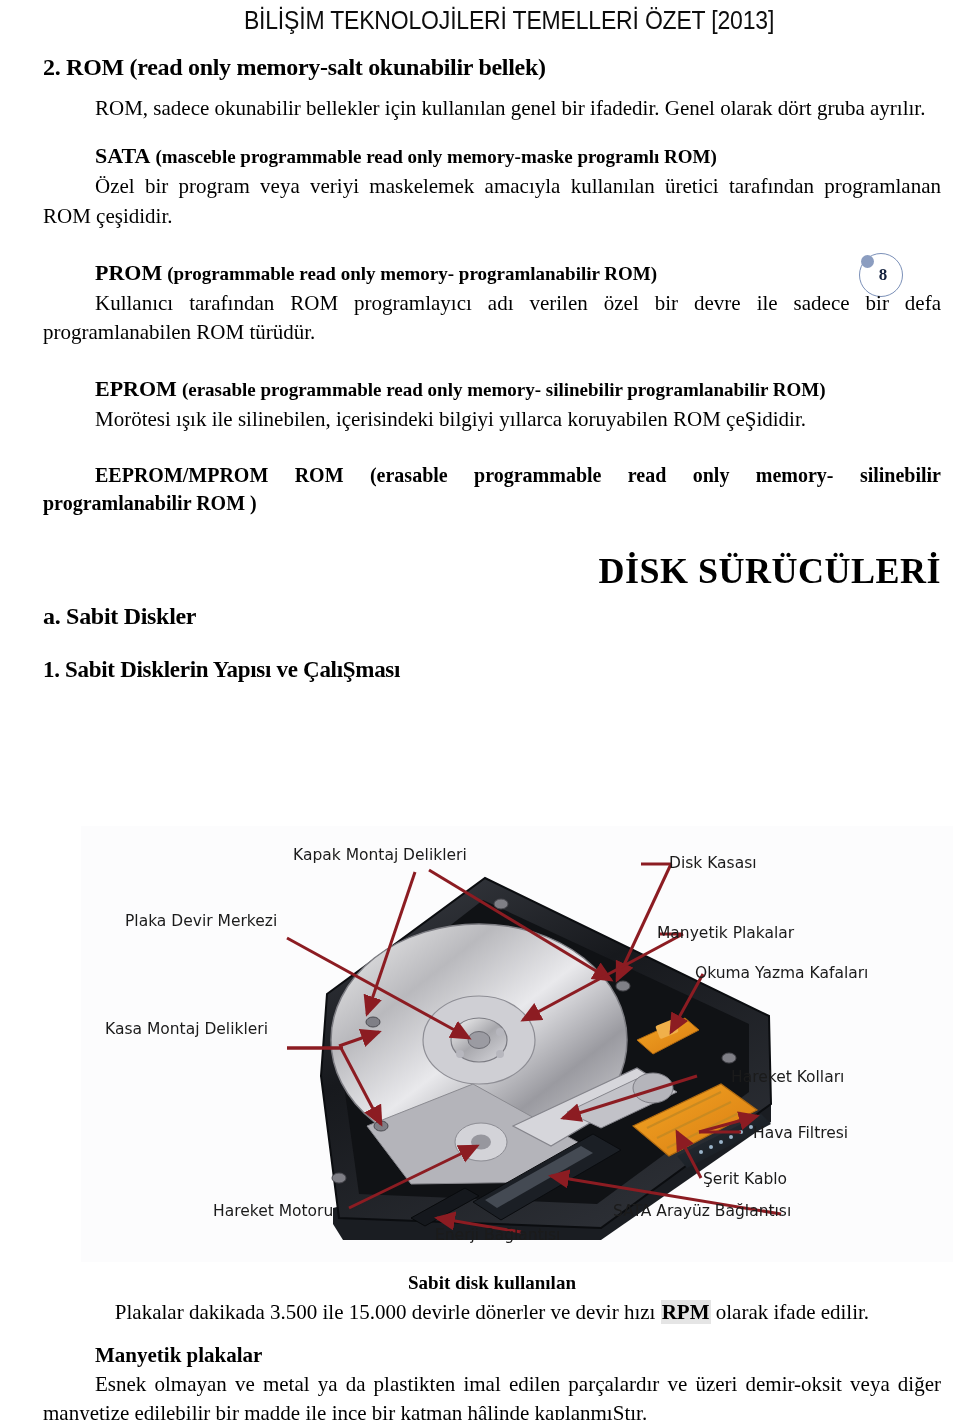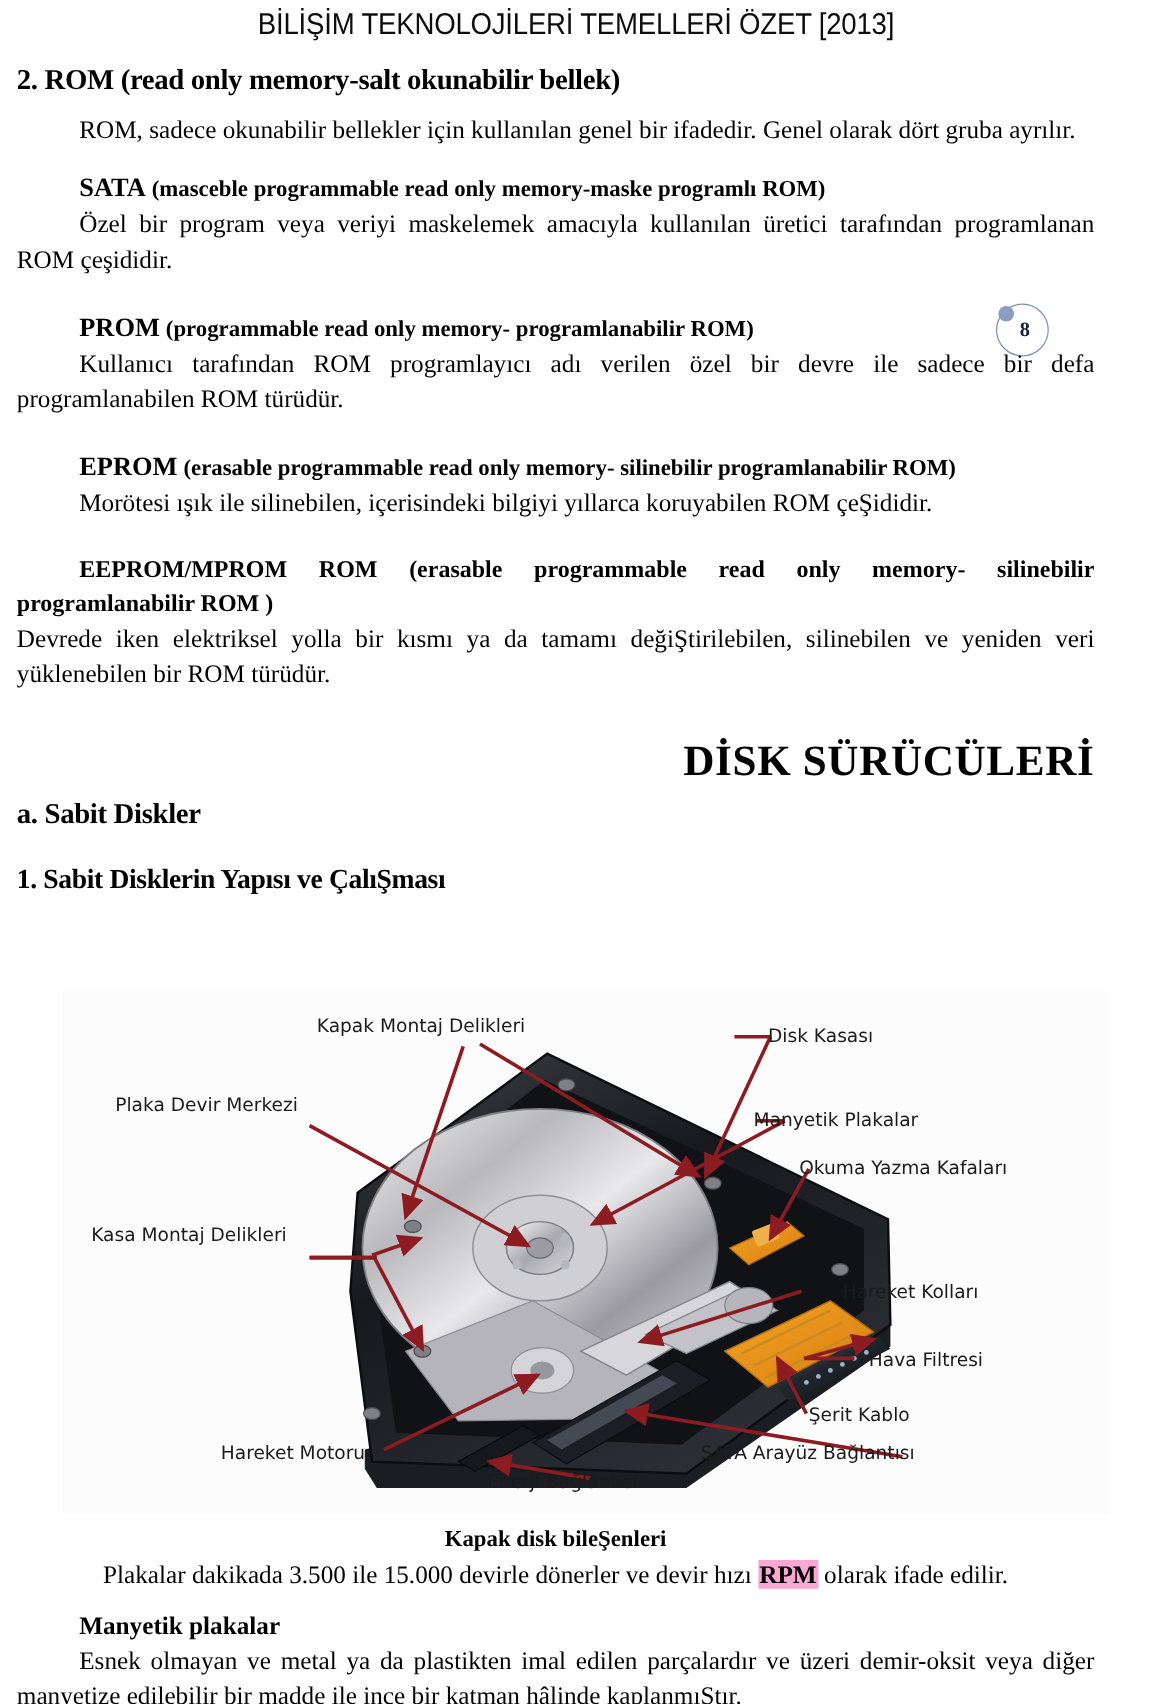"BİLİŞİM TEKNOLOJİLERİ TEMELLERİ ÖZET" .page { margin-left: none -> 29px }
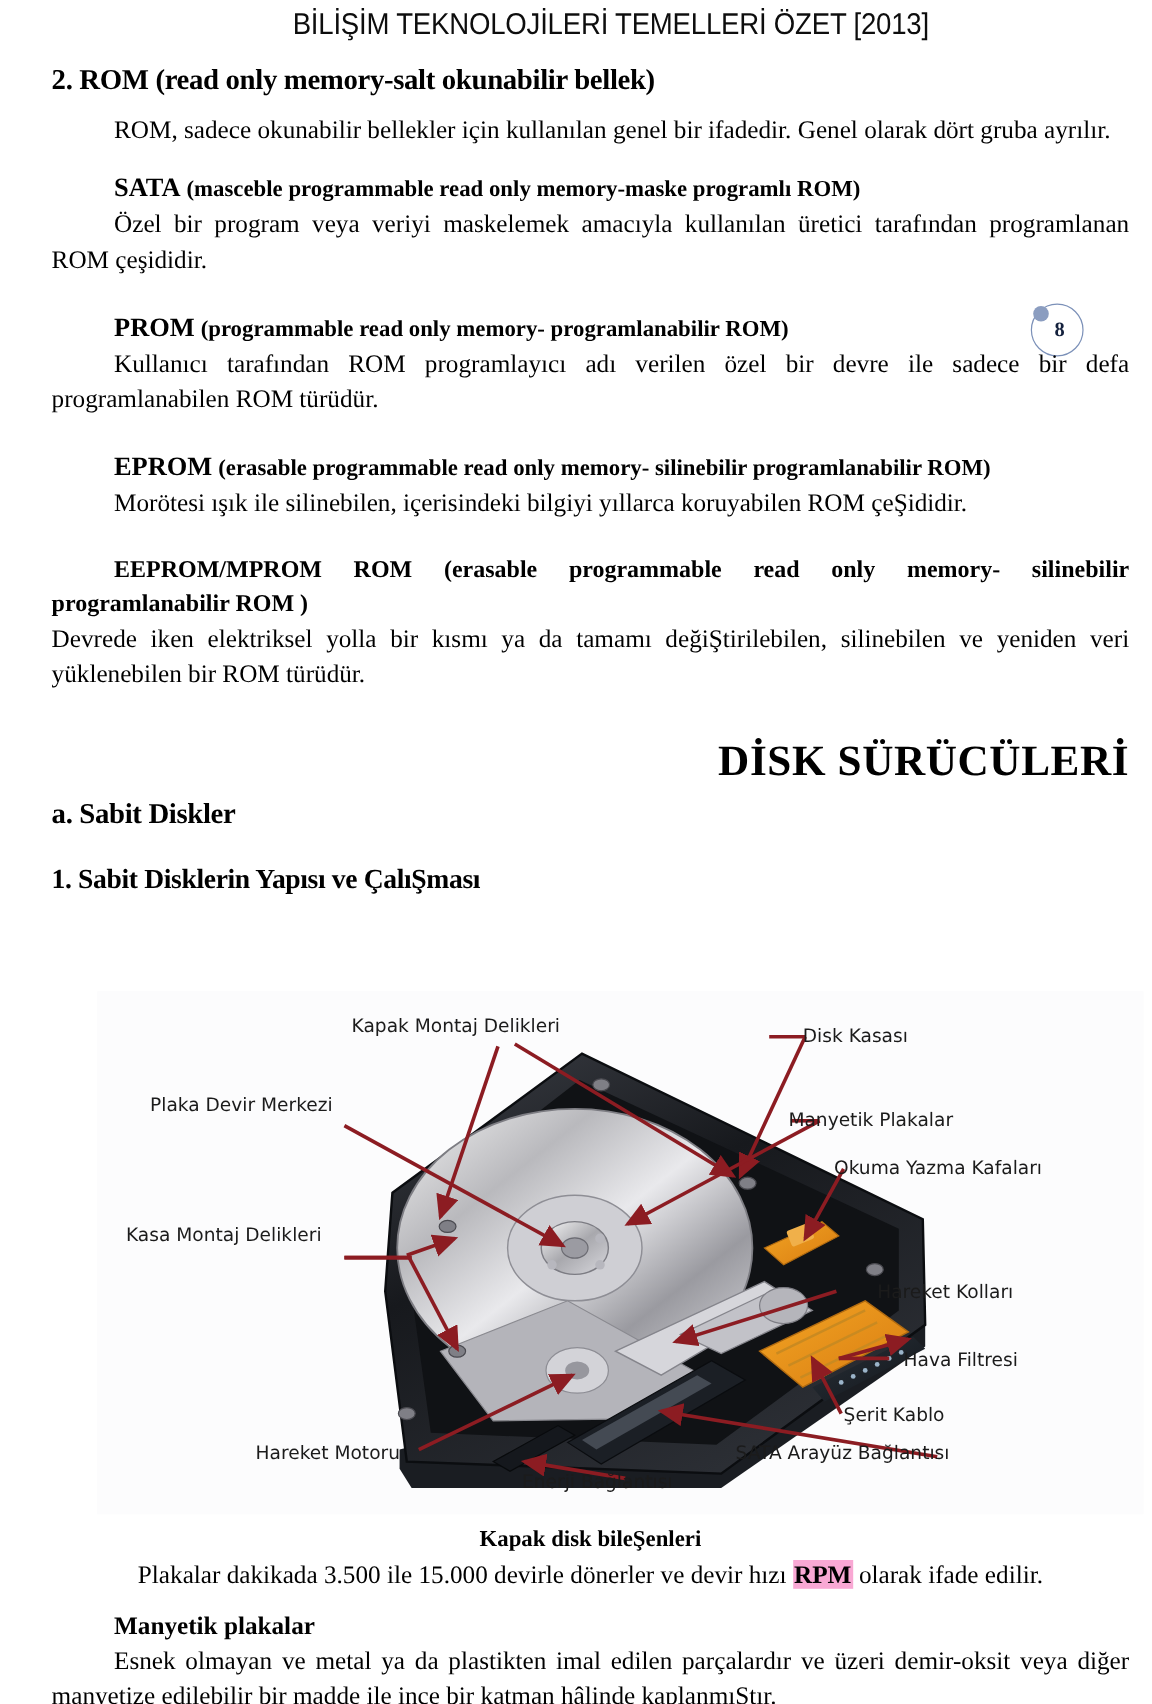"Devrede iken elektriksel yolla bir" p.para { html: <p>Devrede iken elektriksel yolla bir kısmı ya da tamamı değiŞtirilebilen, silinebilen ve yeniden veri yüklenebilen bir ROM türüdür.</p> -> none }
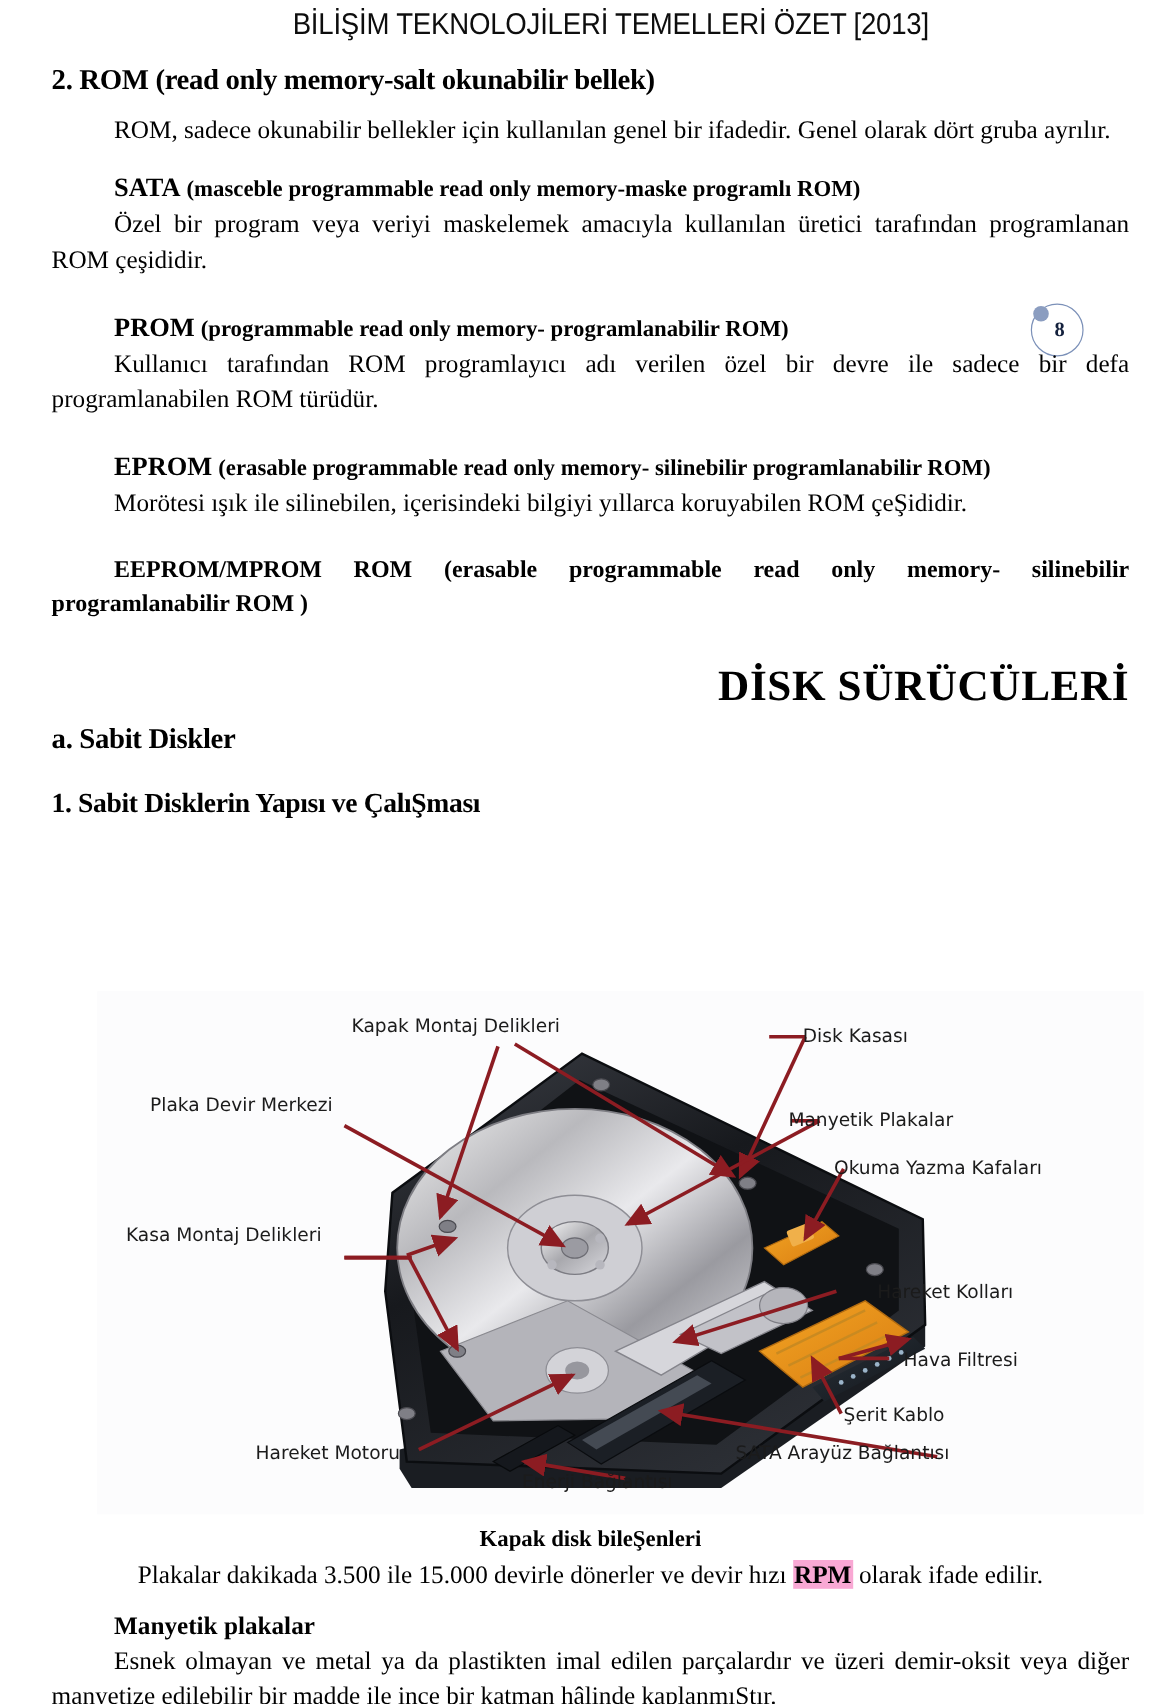"Kapak disk bileŞenleri" p.caption { text: Kapak disk bileŞenleri -> Sabit disk kullanılan }
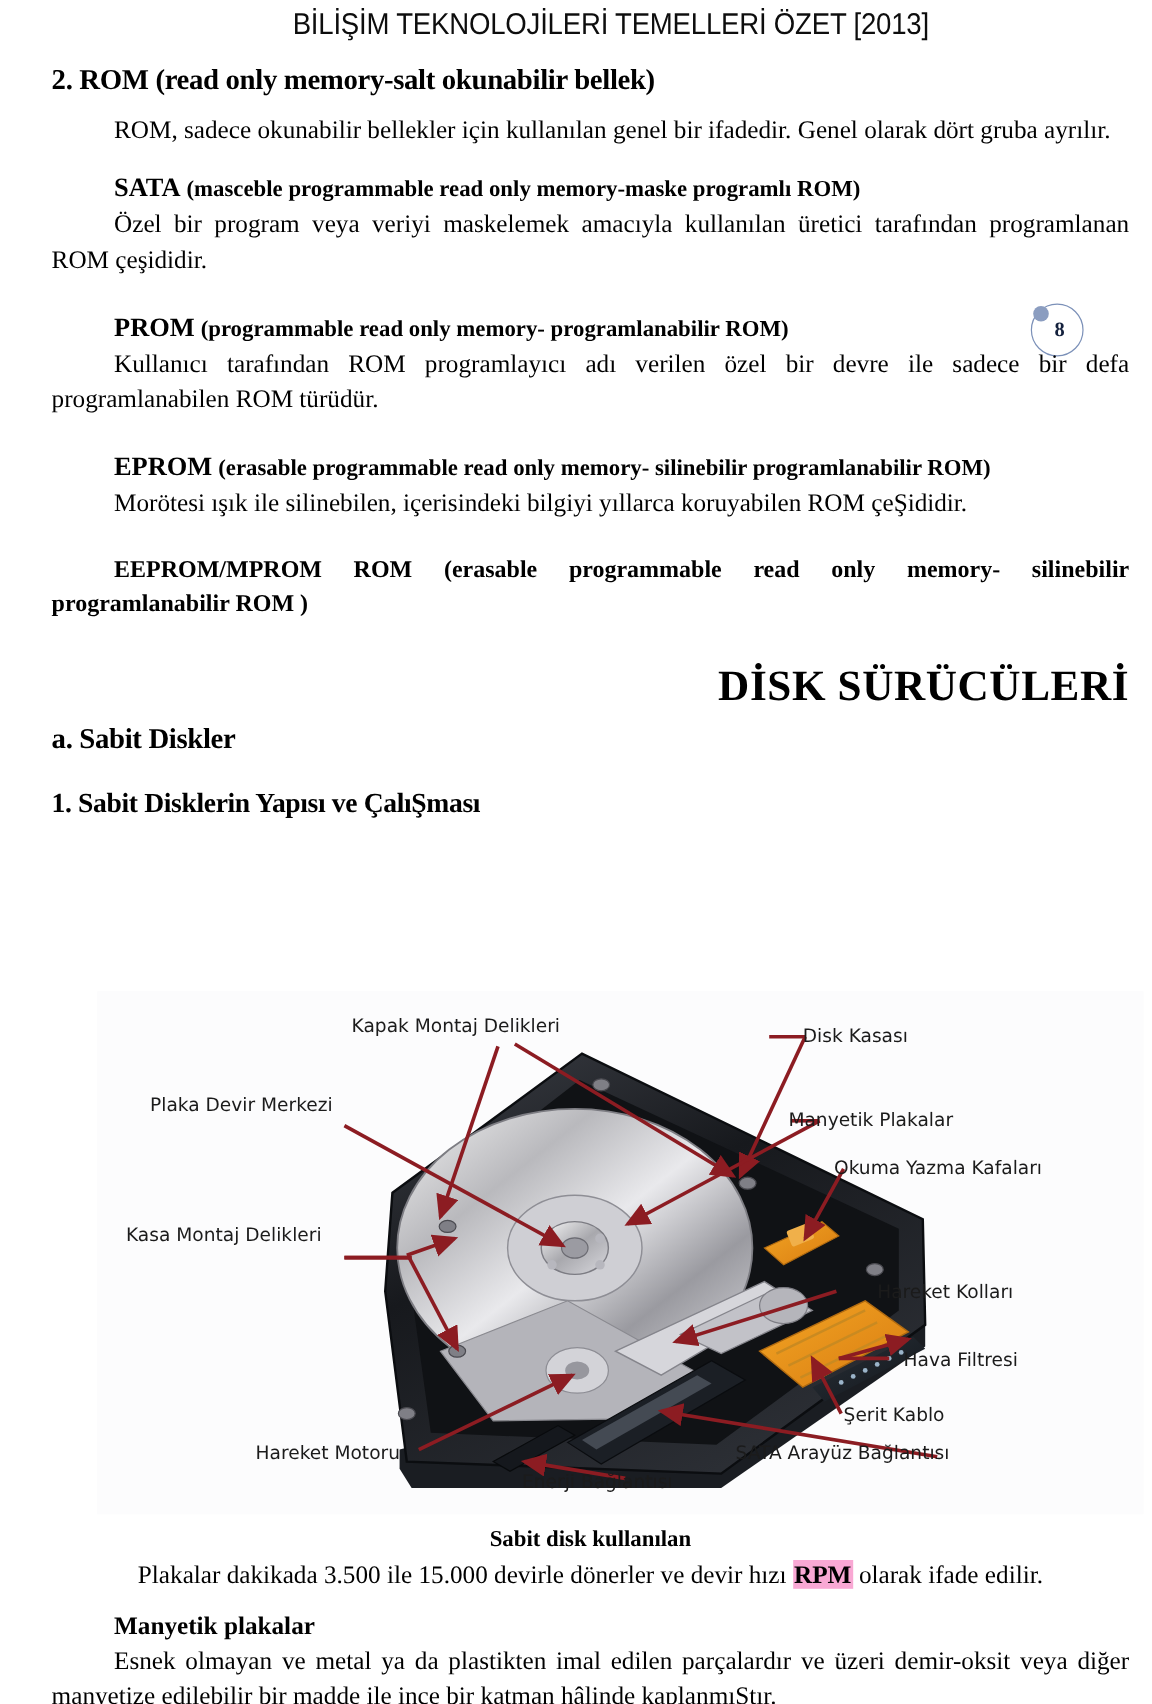"RPM" .hl { background: #f9a8d4 -> #e5e5e5 }
